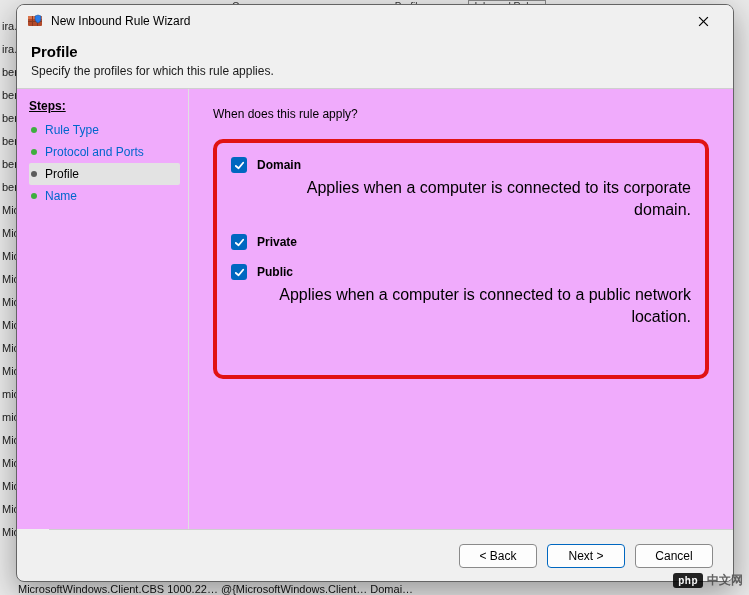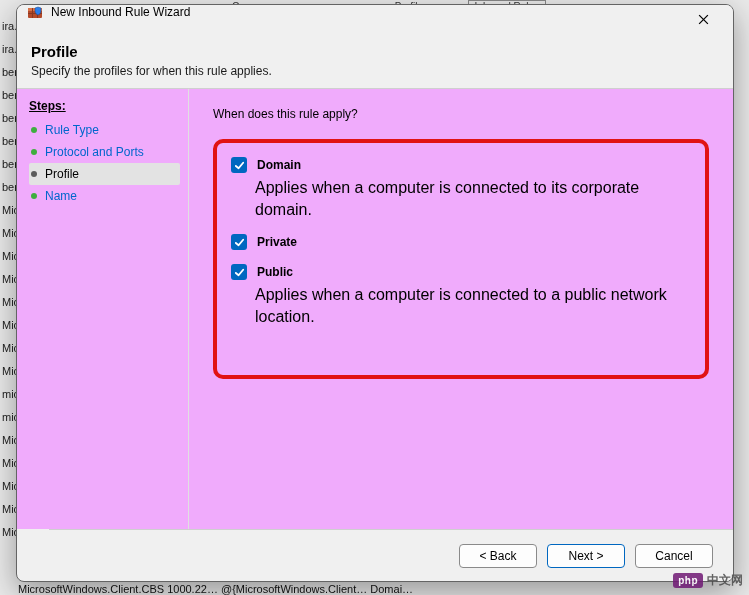"New Inbound Rule Wizard" .titlebar { align-items: flex-start -> center }
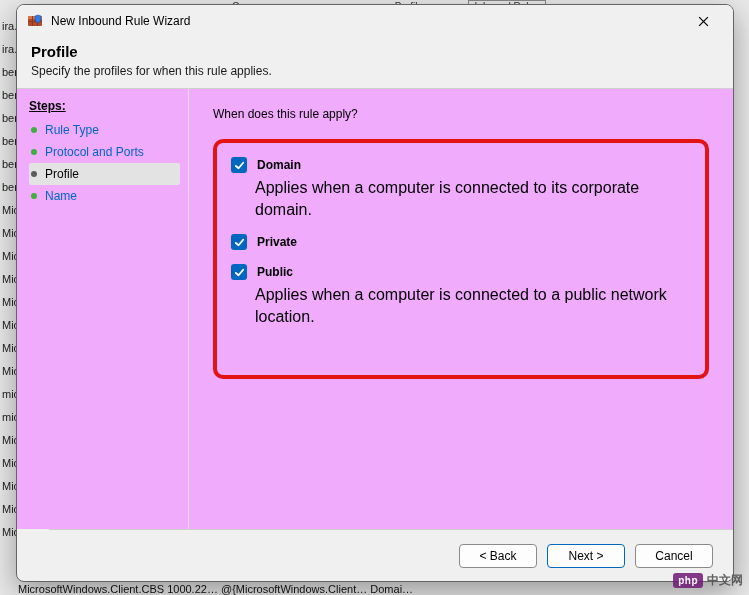"Specify the profiles for when" p { text: when -> which }
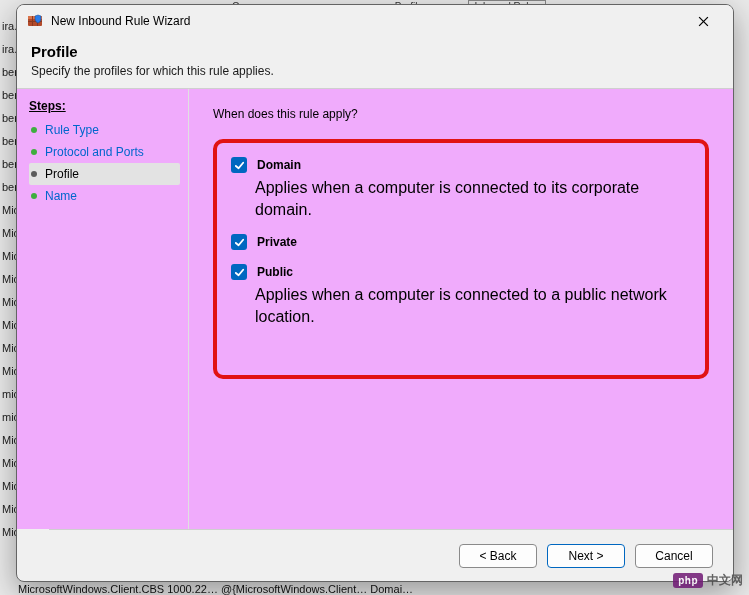"Domain" .opt { text-align: none -> right }
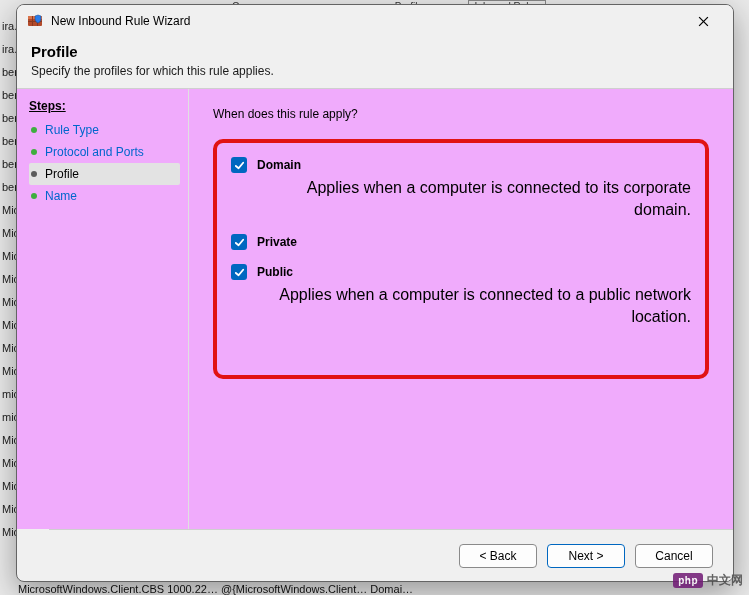"php" .watermark .php-badge { background: #701a75 -> #000000 }
